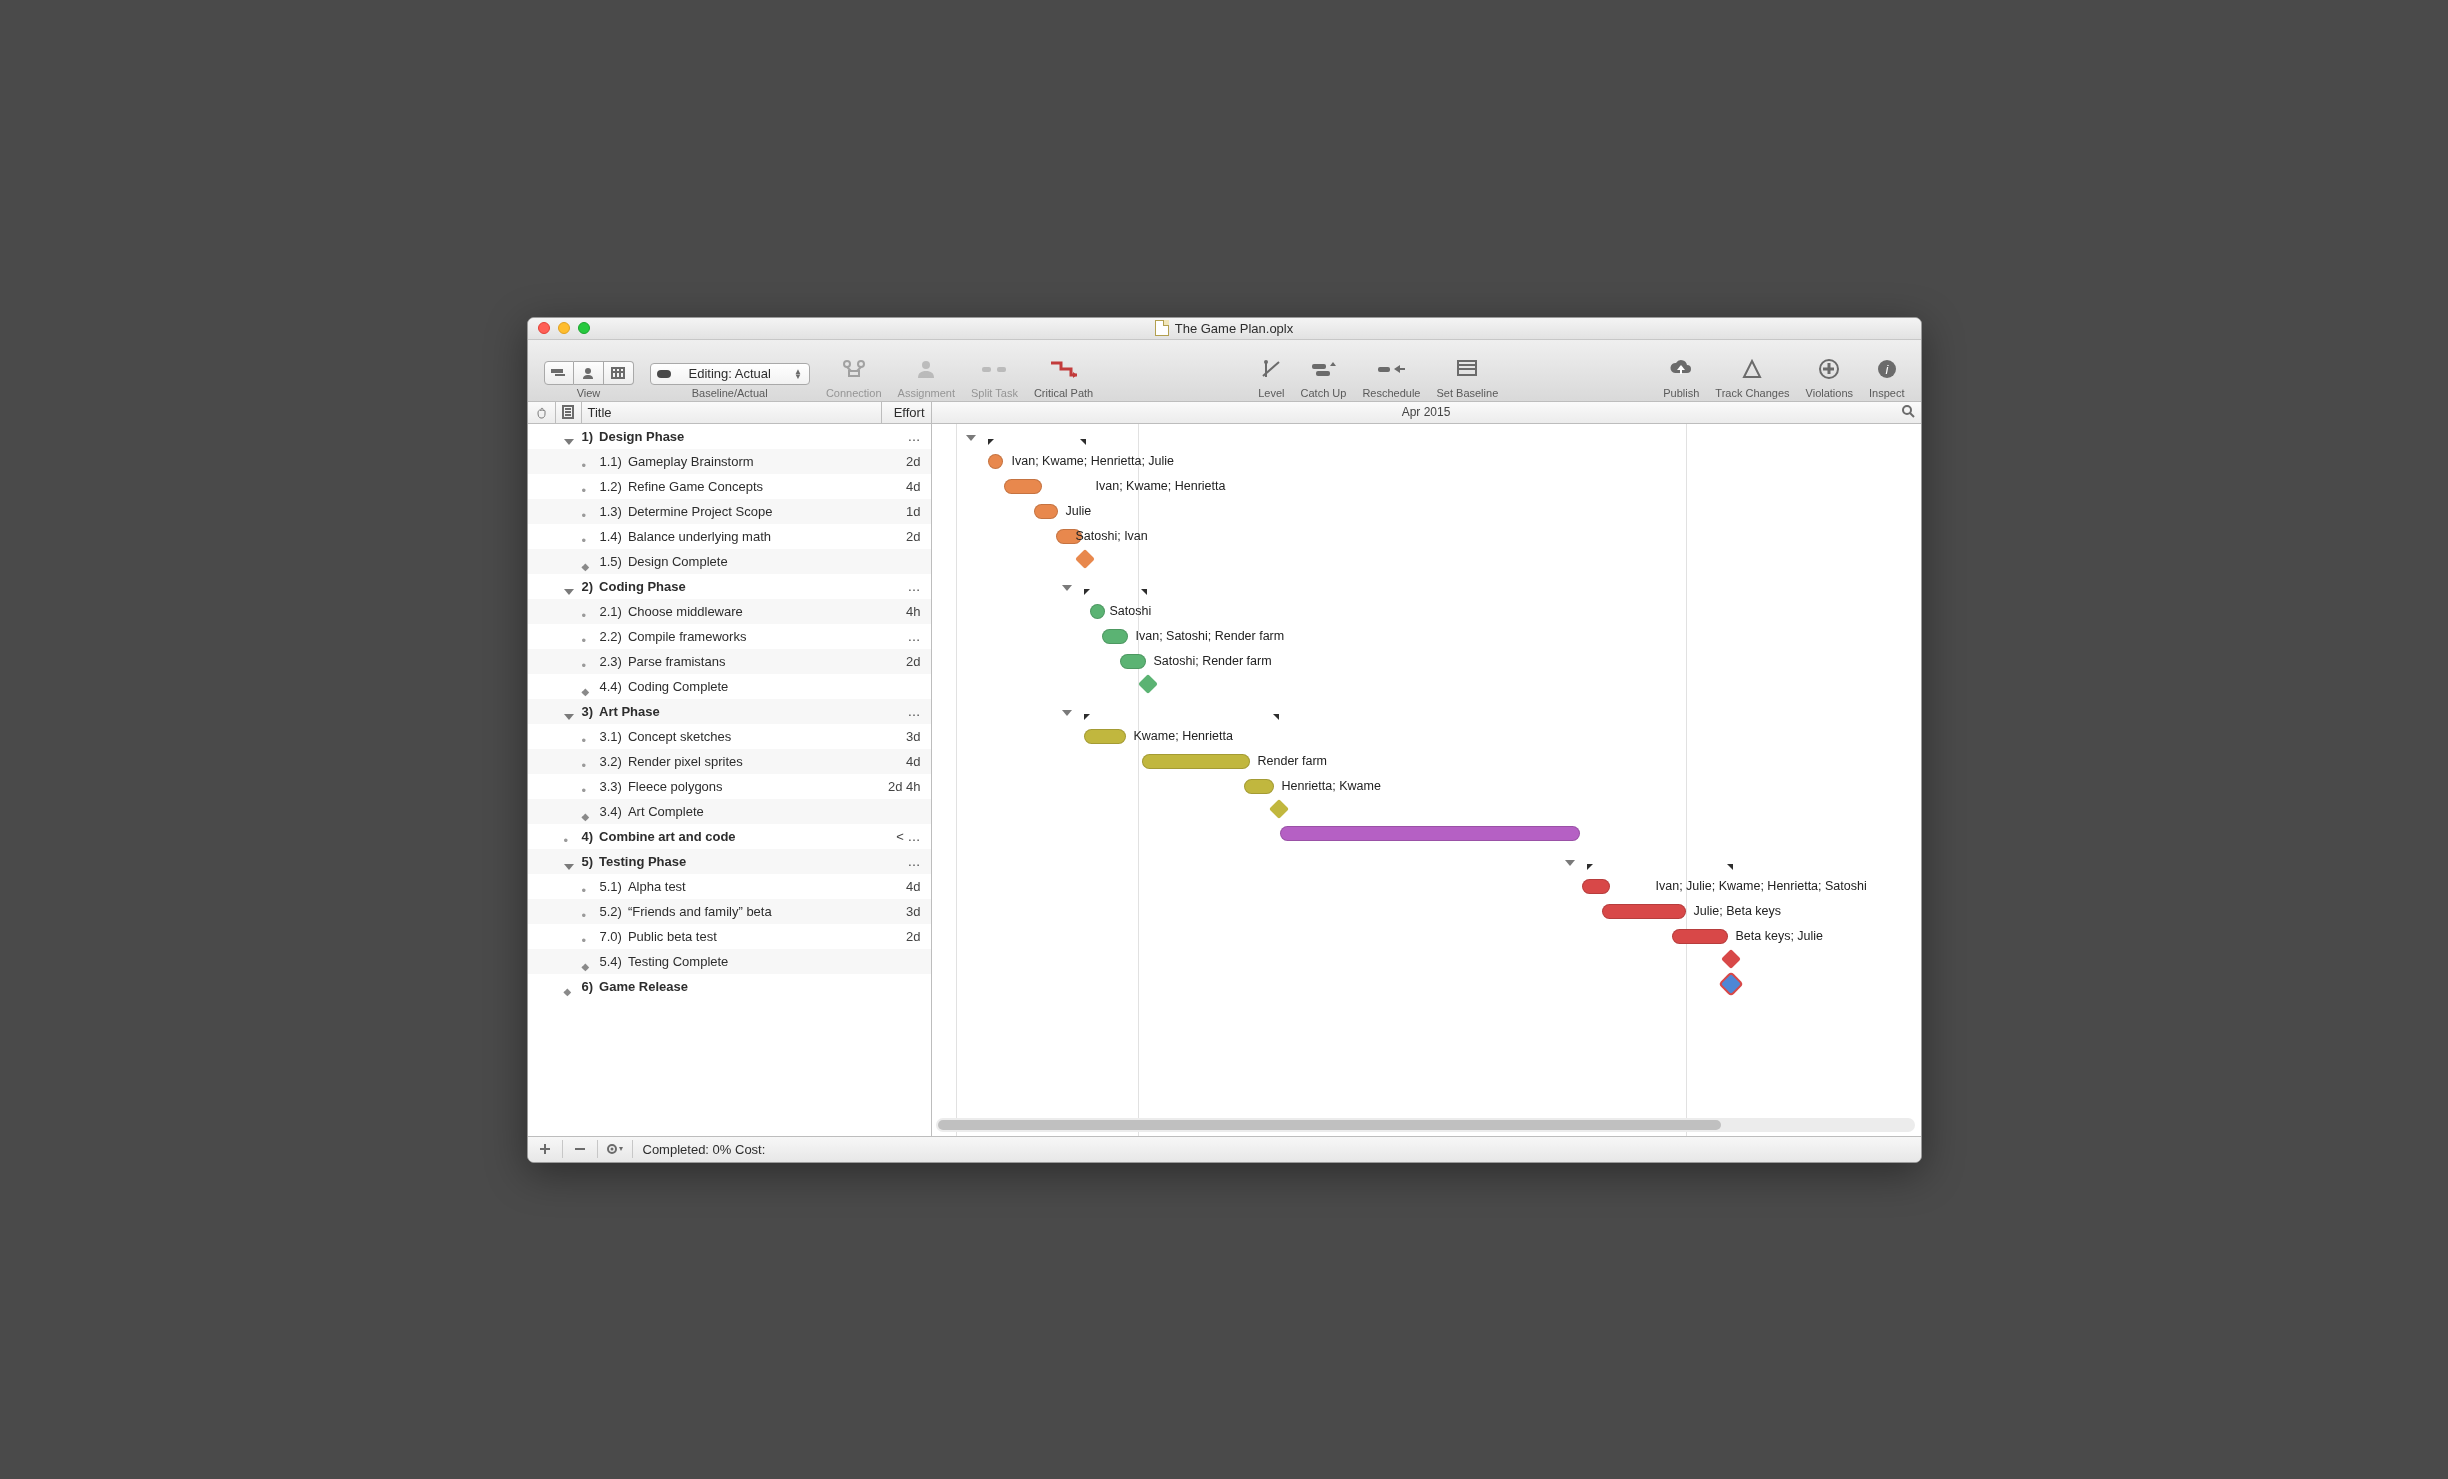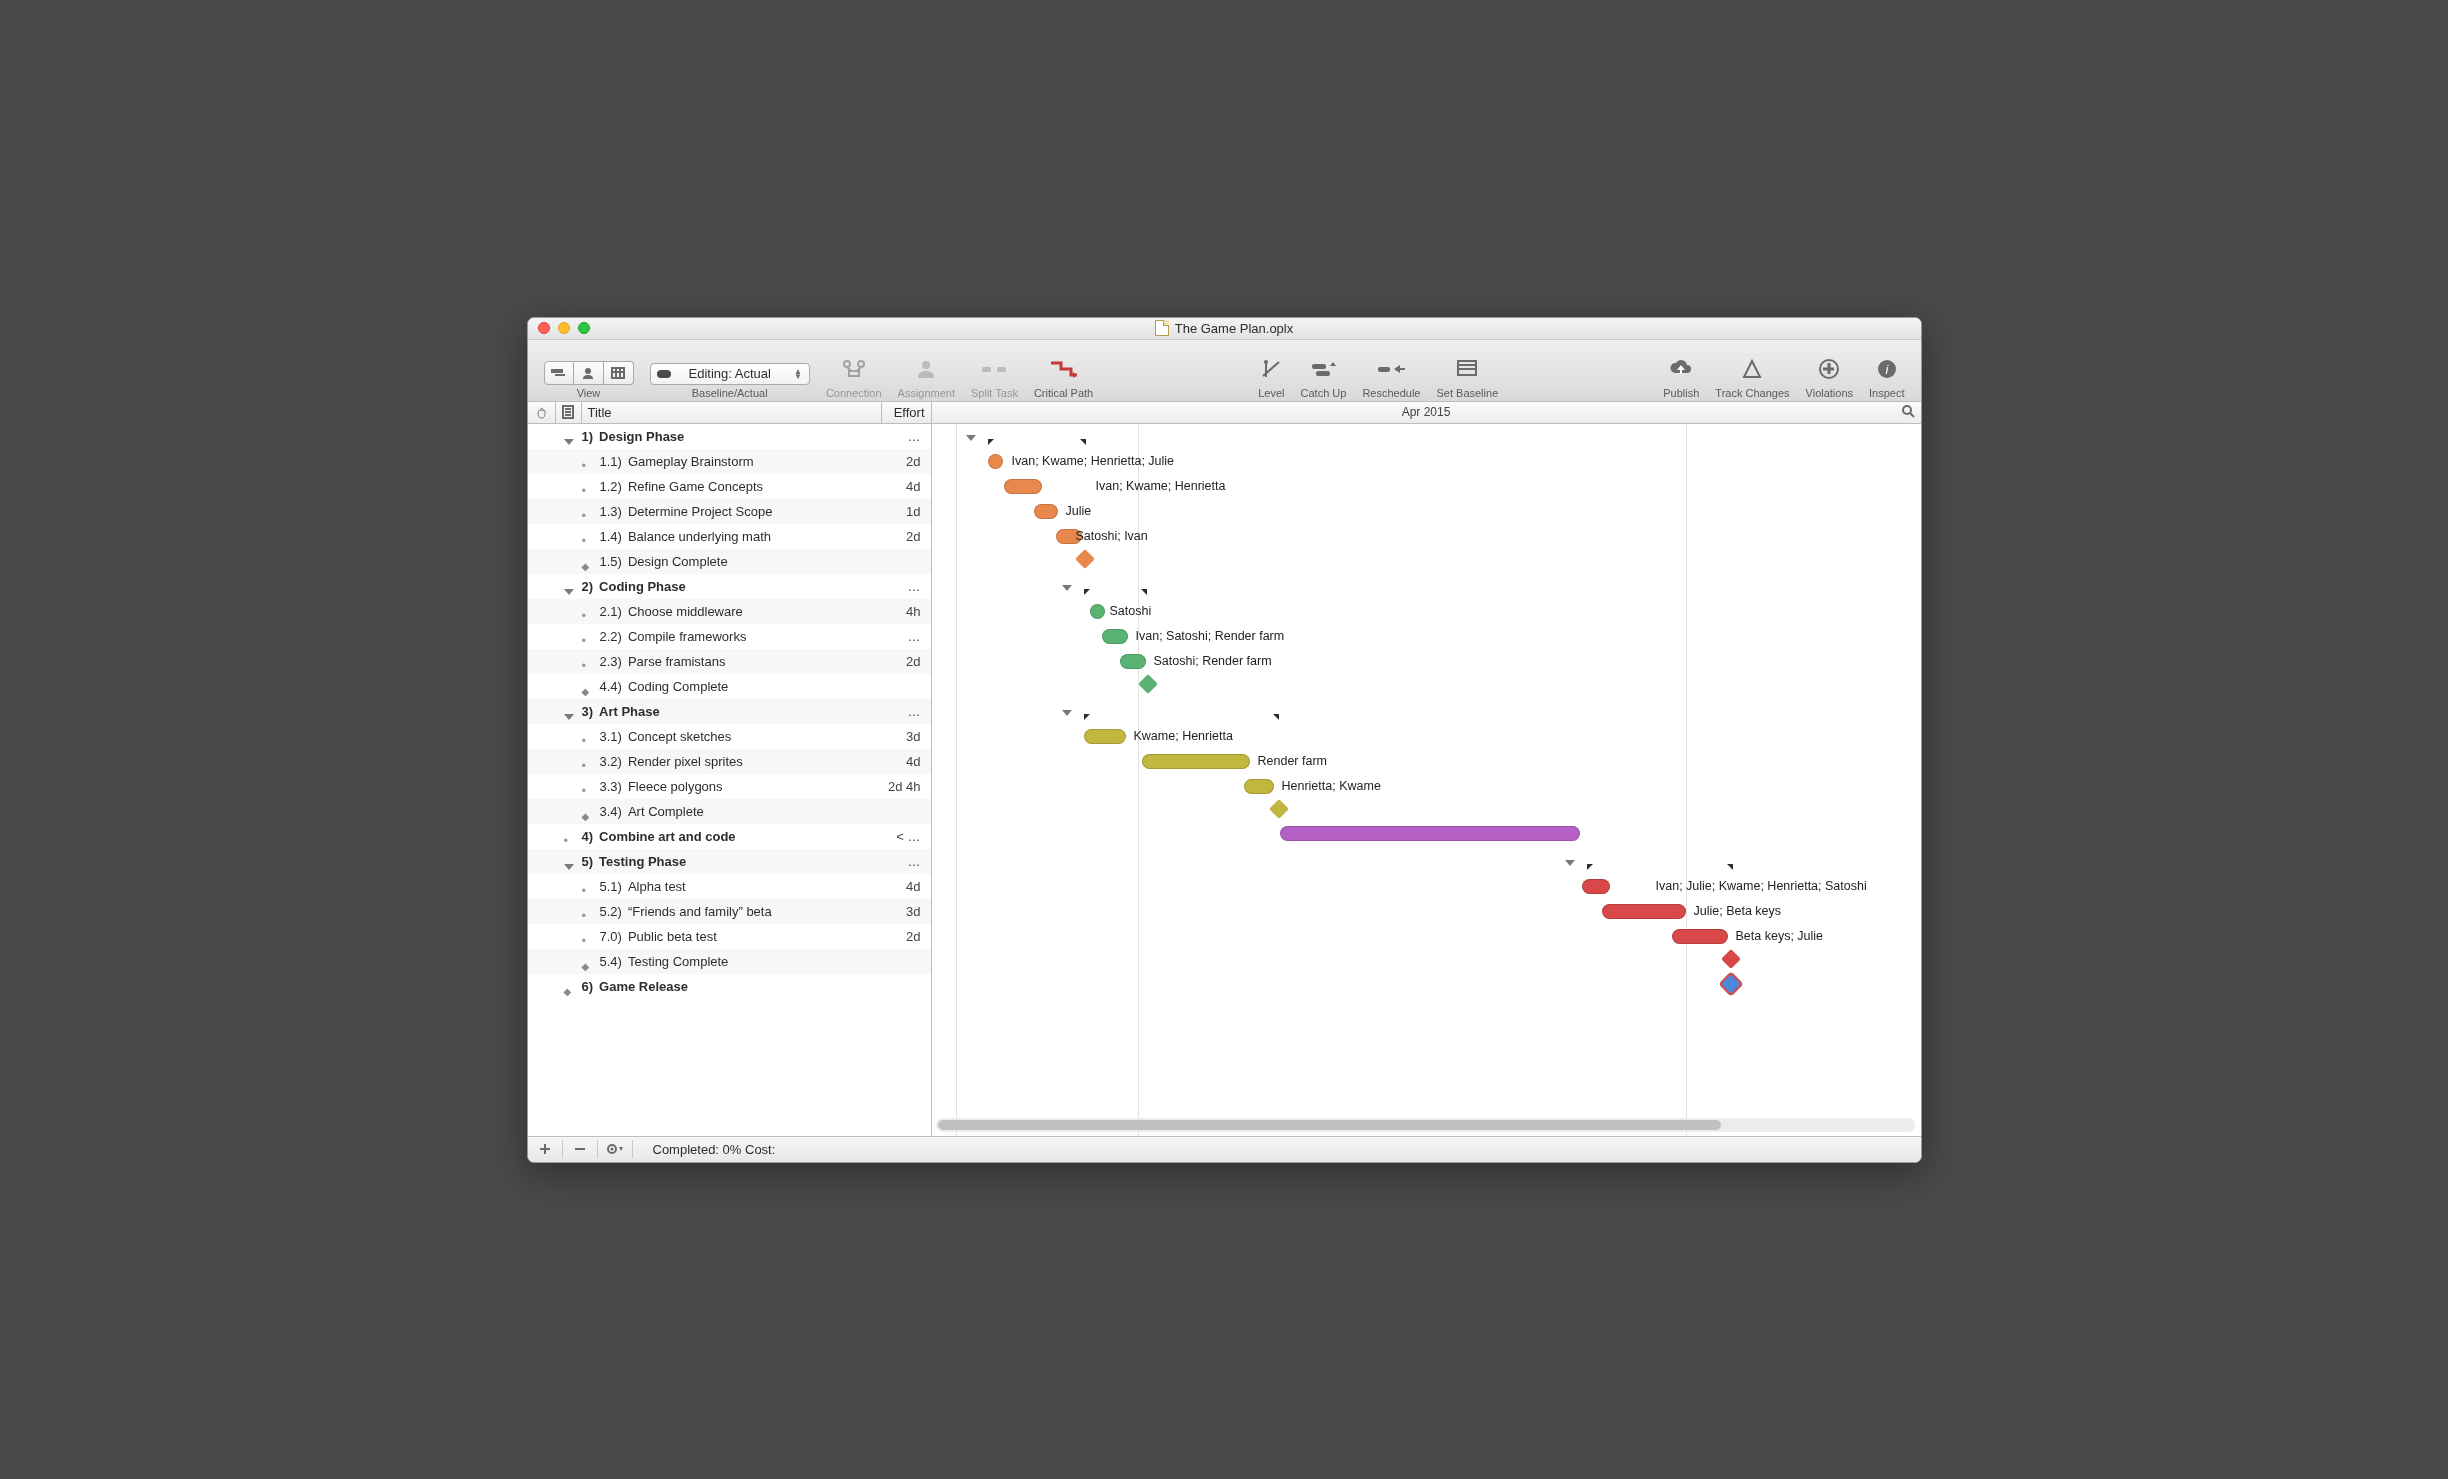"Completed: 0% Cost:" span { margin-left: 14px -> 4px }
